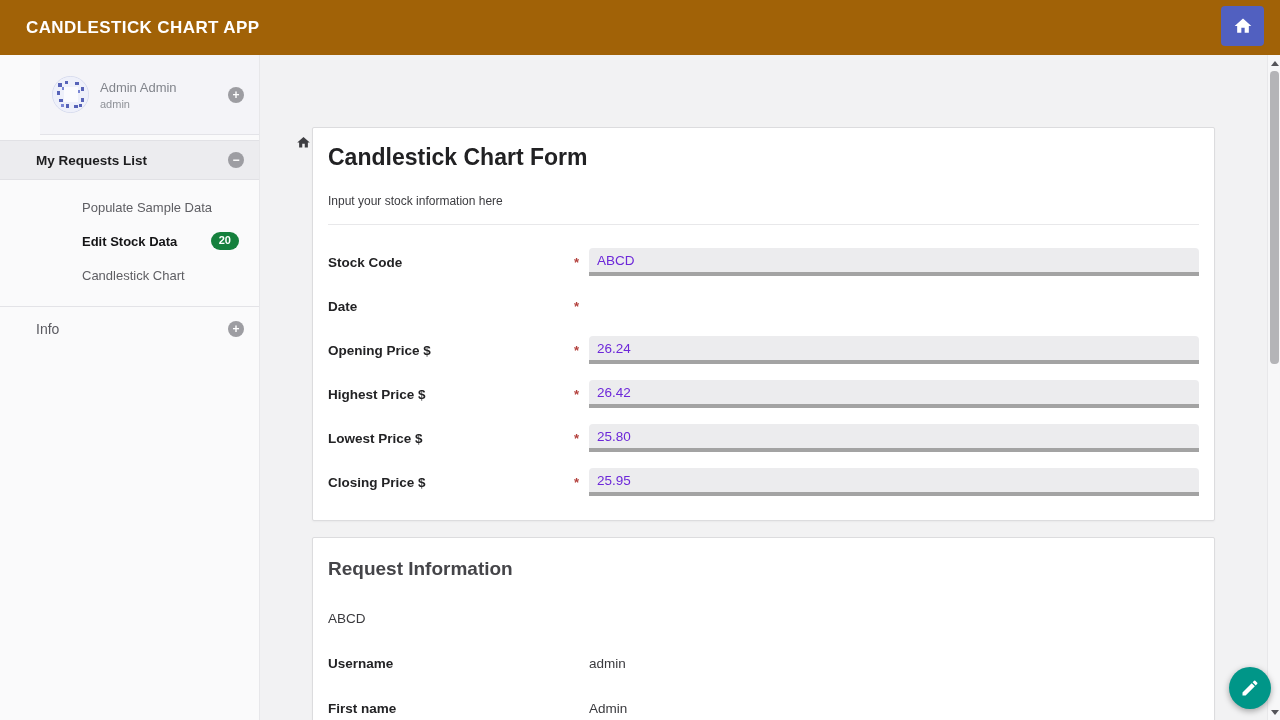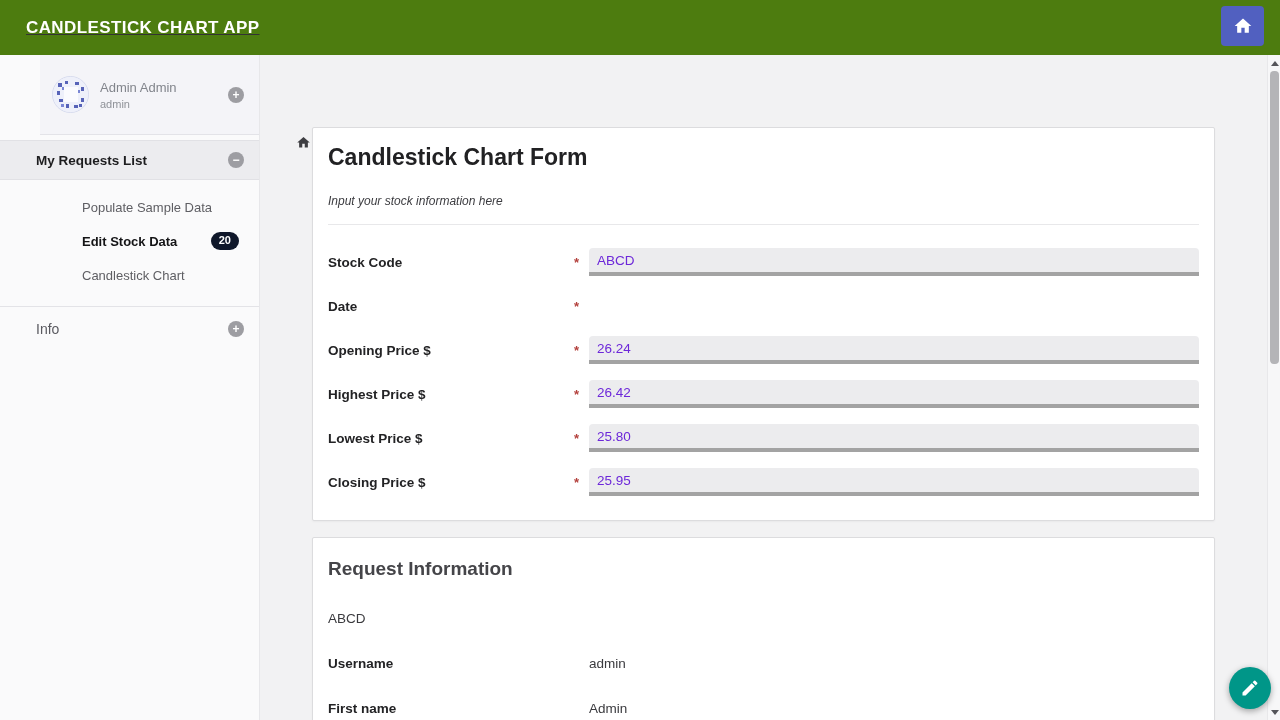"CANDLESTICK CHART APP" .app-header { background: #4d7c0f -> #a16207; text-decoration: underline -> none }
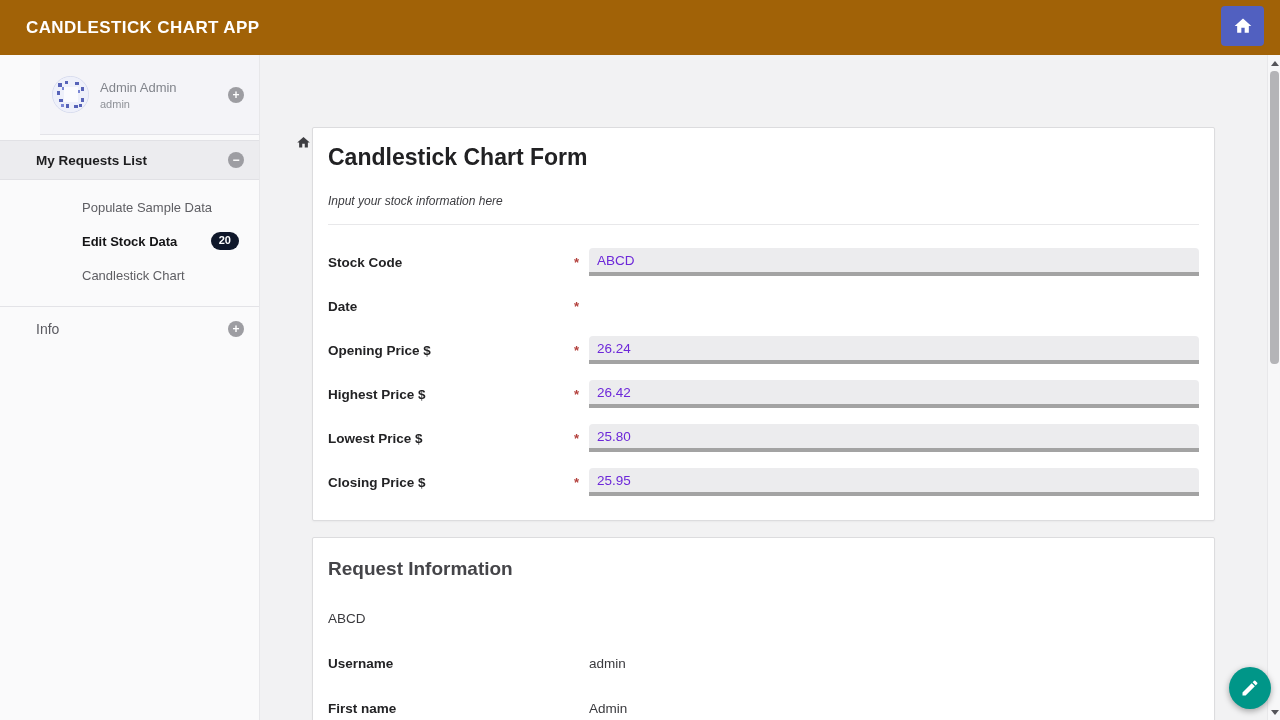"Input your stock information here" .card-subtitle { font-style: italic -> none }
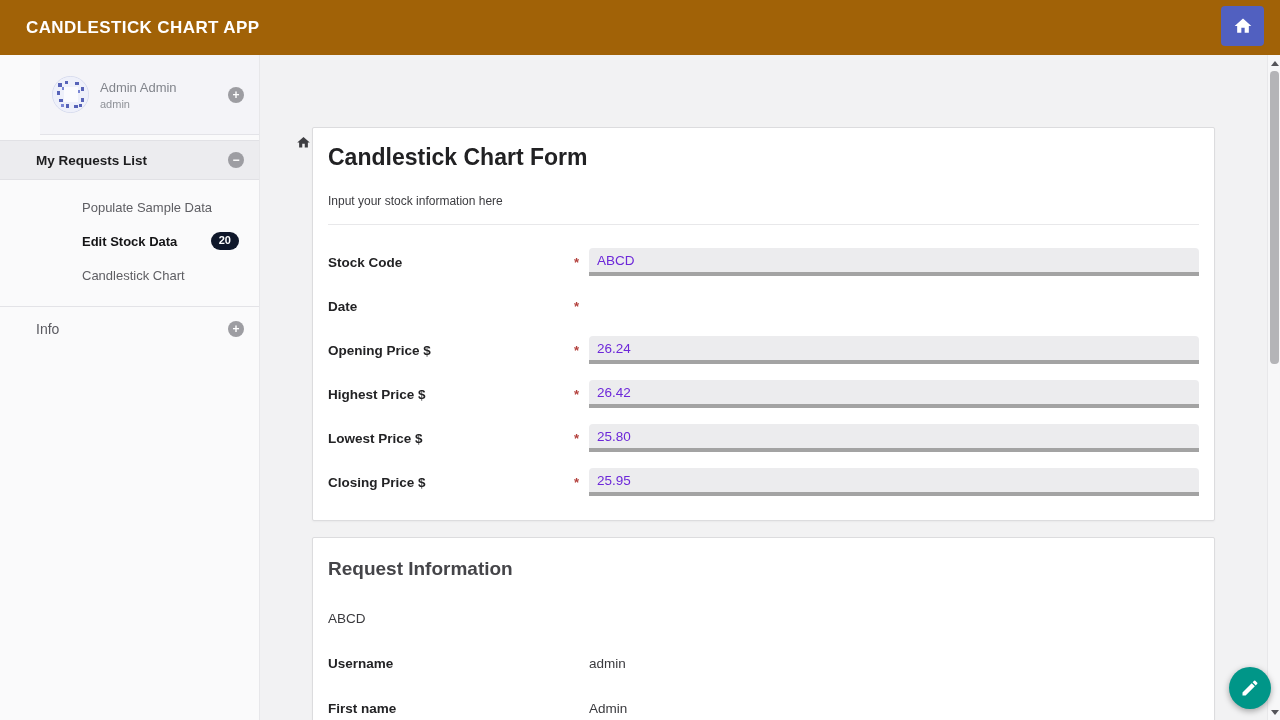"20" .badge { background: #0f172a -> #15803d }
